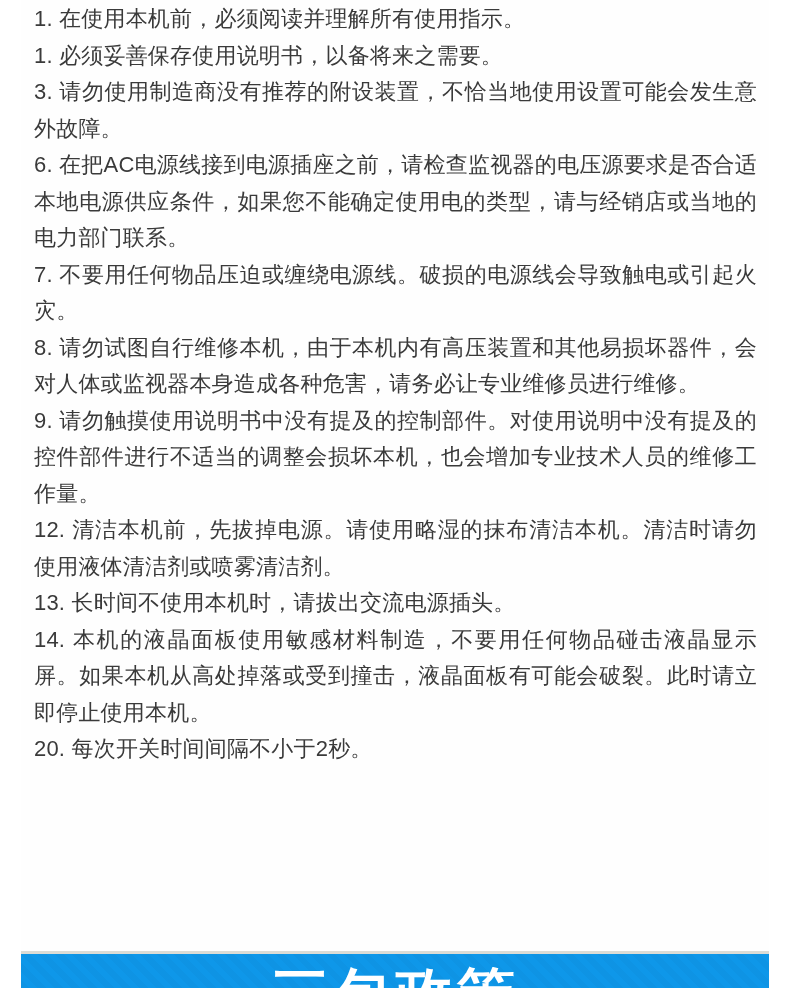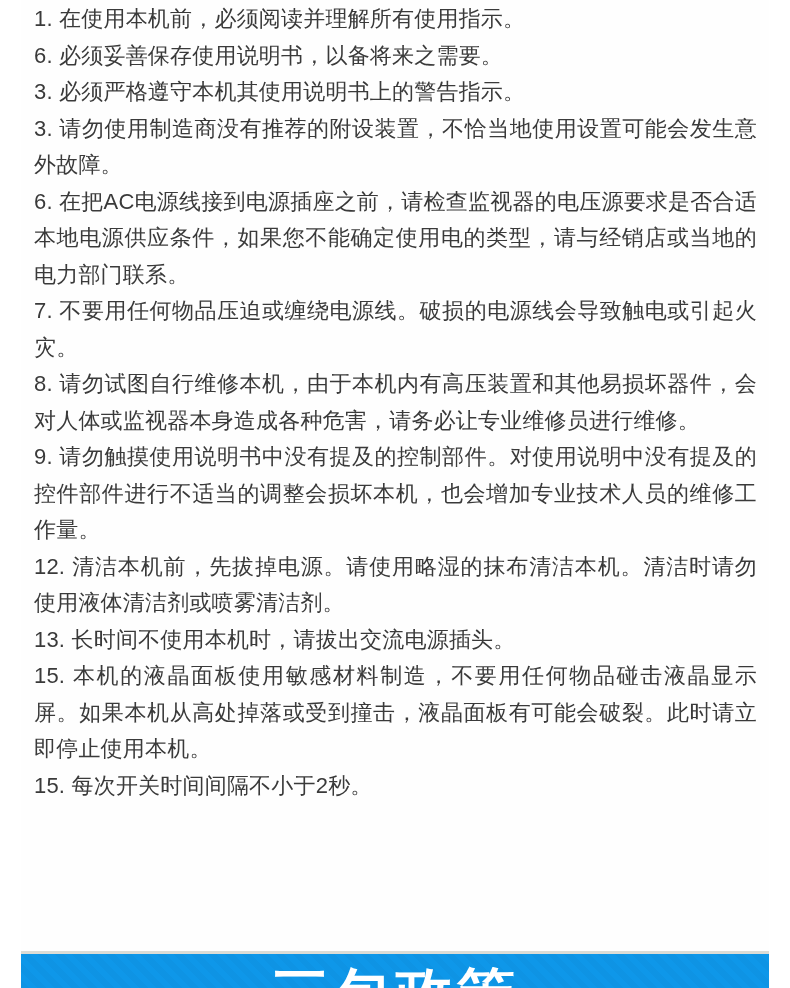"6. 必须妥善保存使用说明书，以备将来之需要。" p { text: 6 -> 1 }
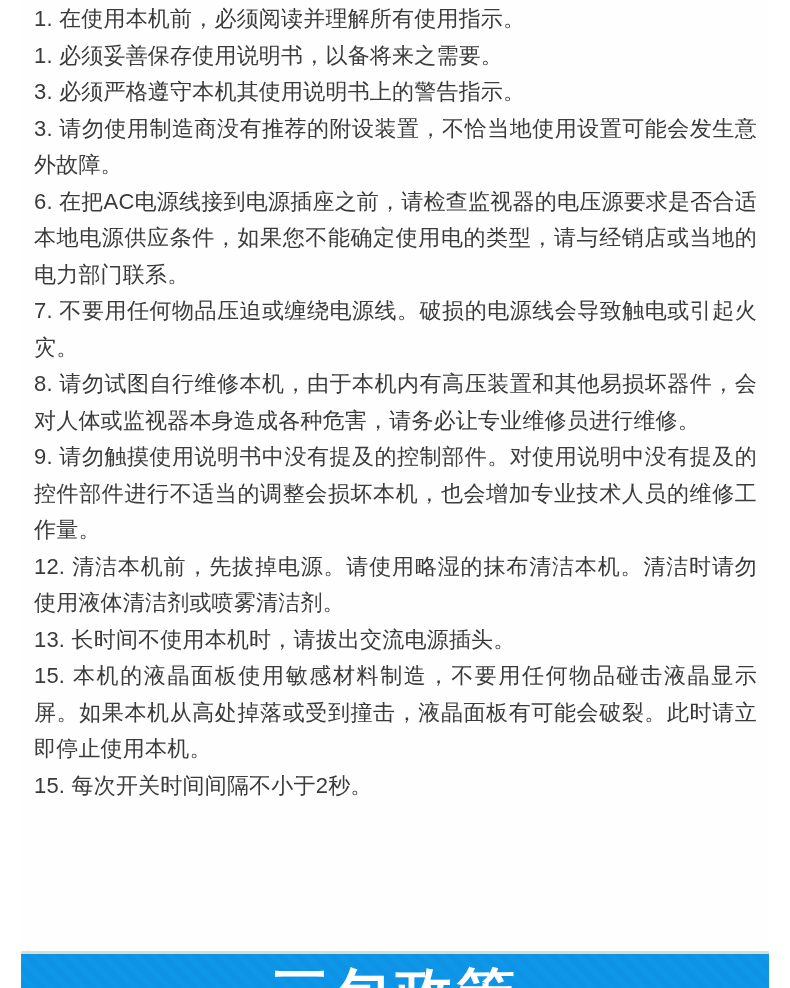"3. 必须严格遵守本机其使用说明书上的警告指示。" p { html: <p>3. 必须严格遵守本机其使用说明书上的警告指示。</p> -> none }
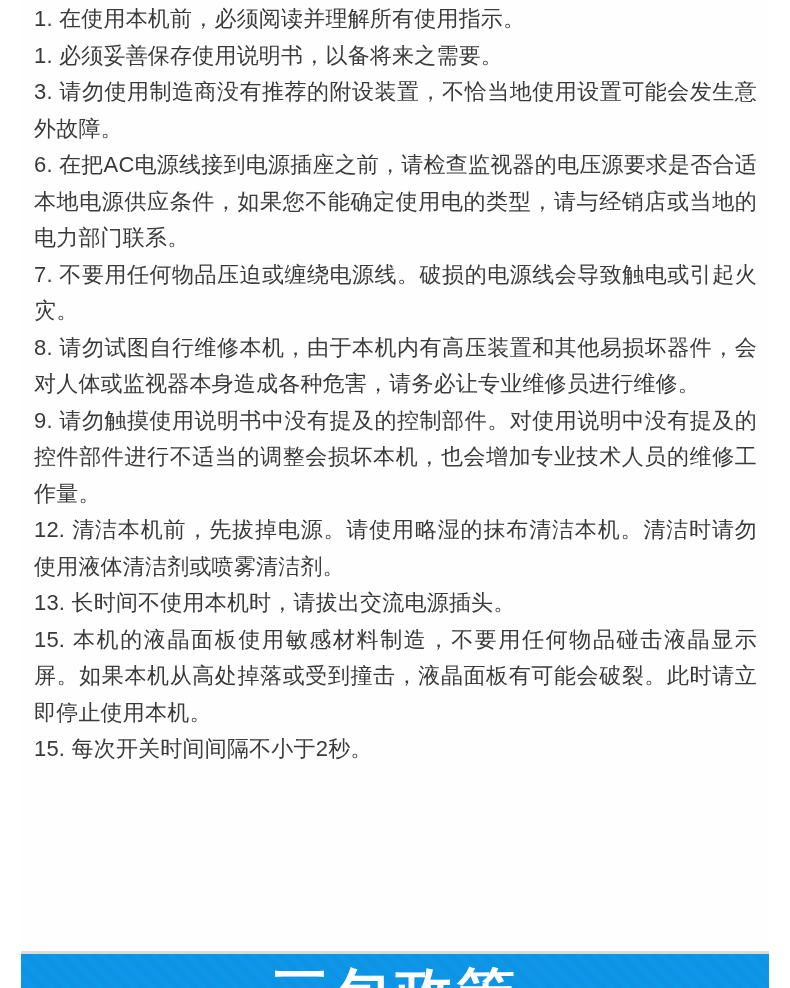"15." p { text: 15 -> 14 }
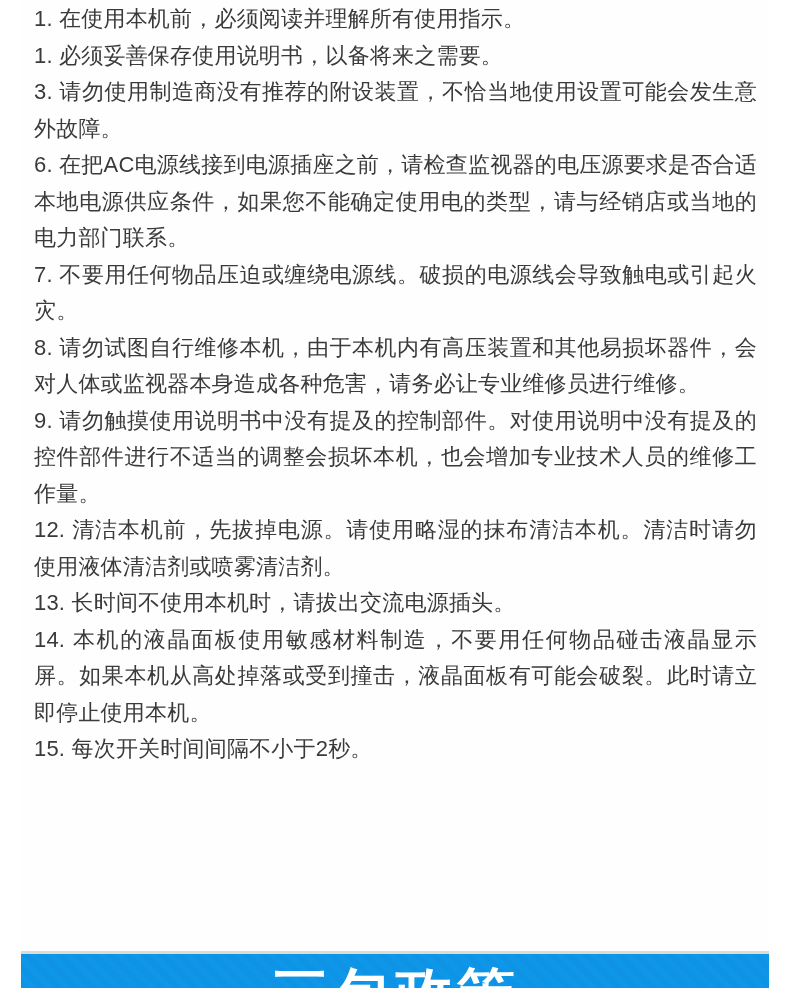"15. 每次开关时间间隔不小于2秒。" p { text: 15 -> 20 }
